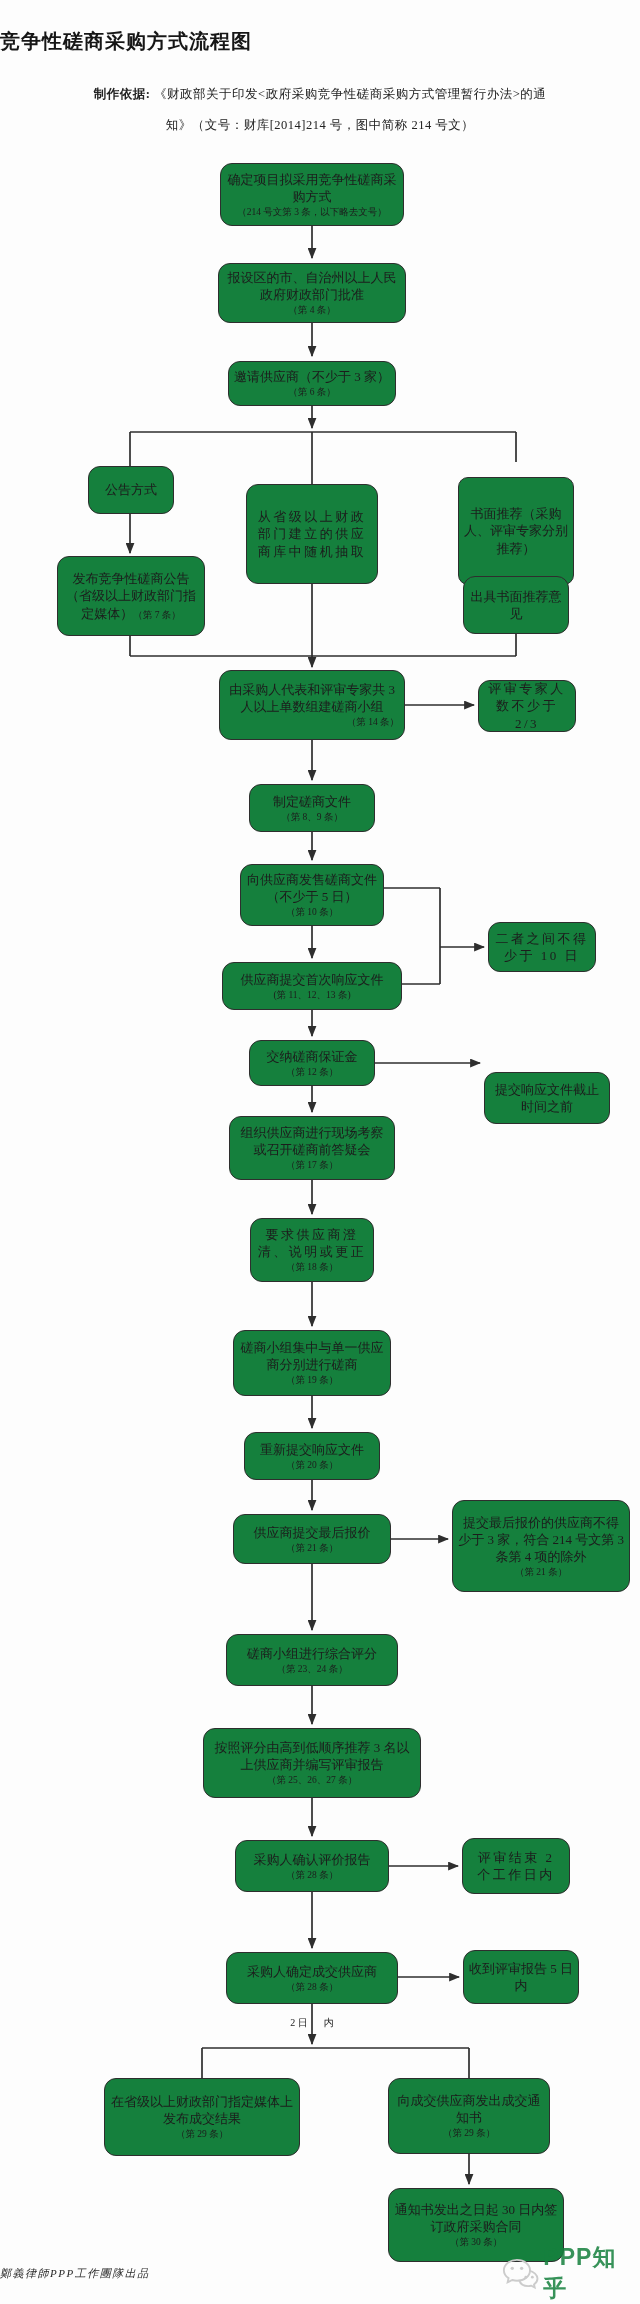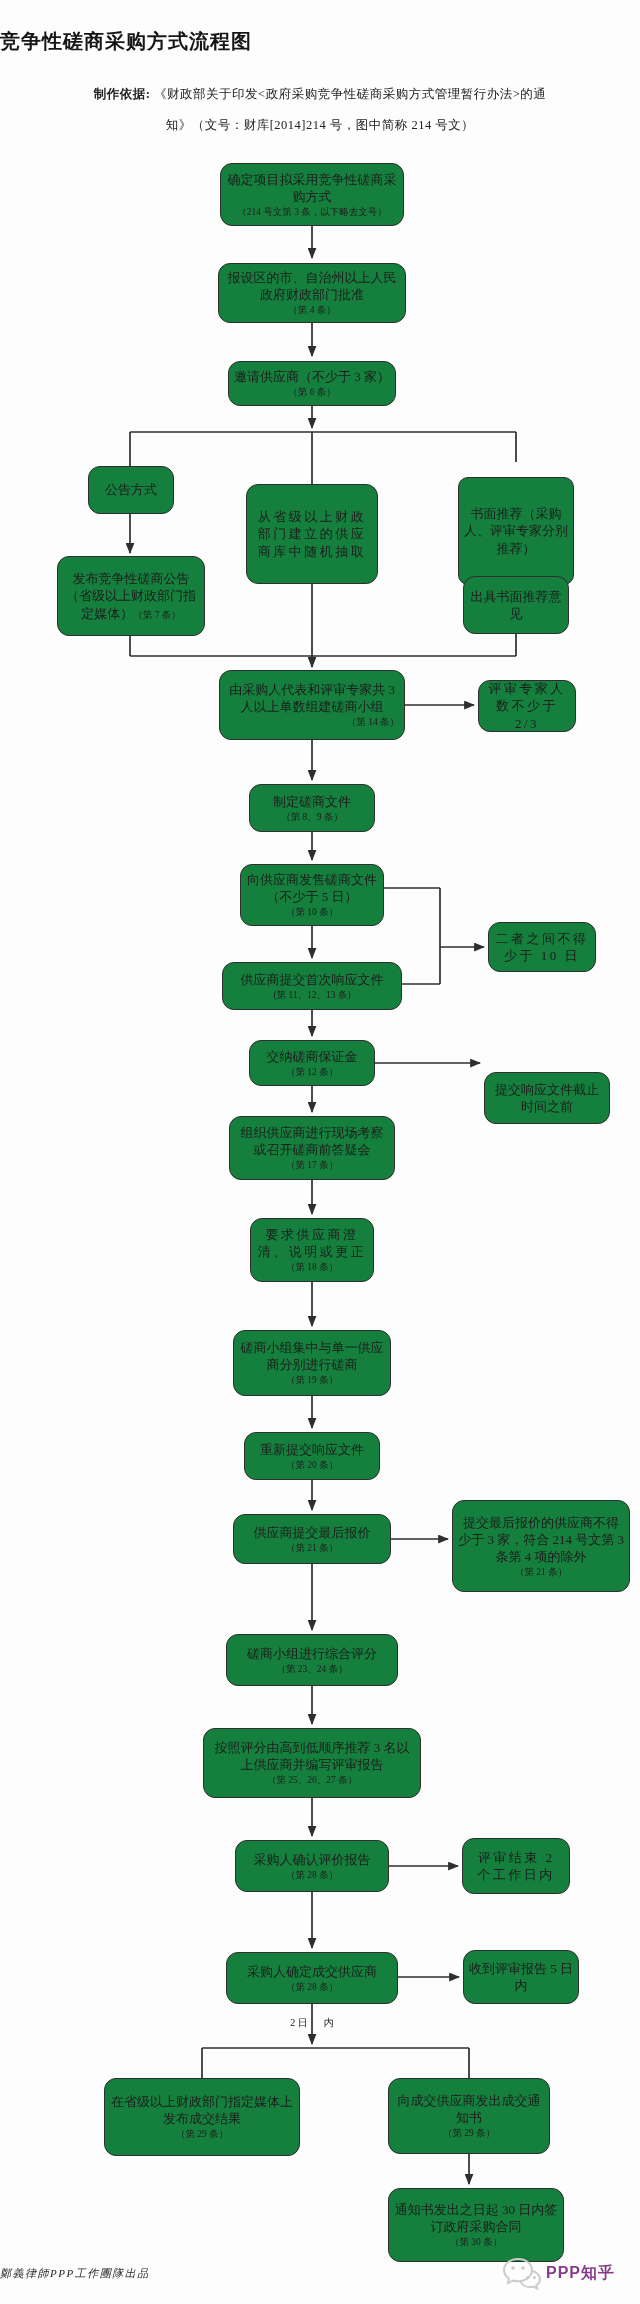"PPP知乎" .wm-text { color: #701a75 -> #15803d; font-size: 16px -> 23px }
